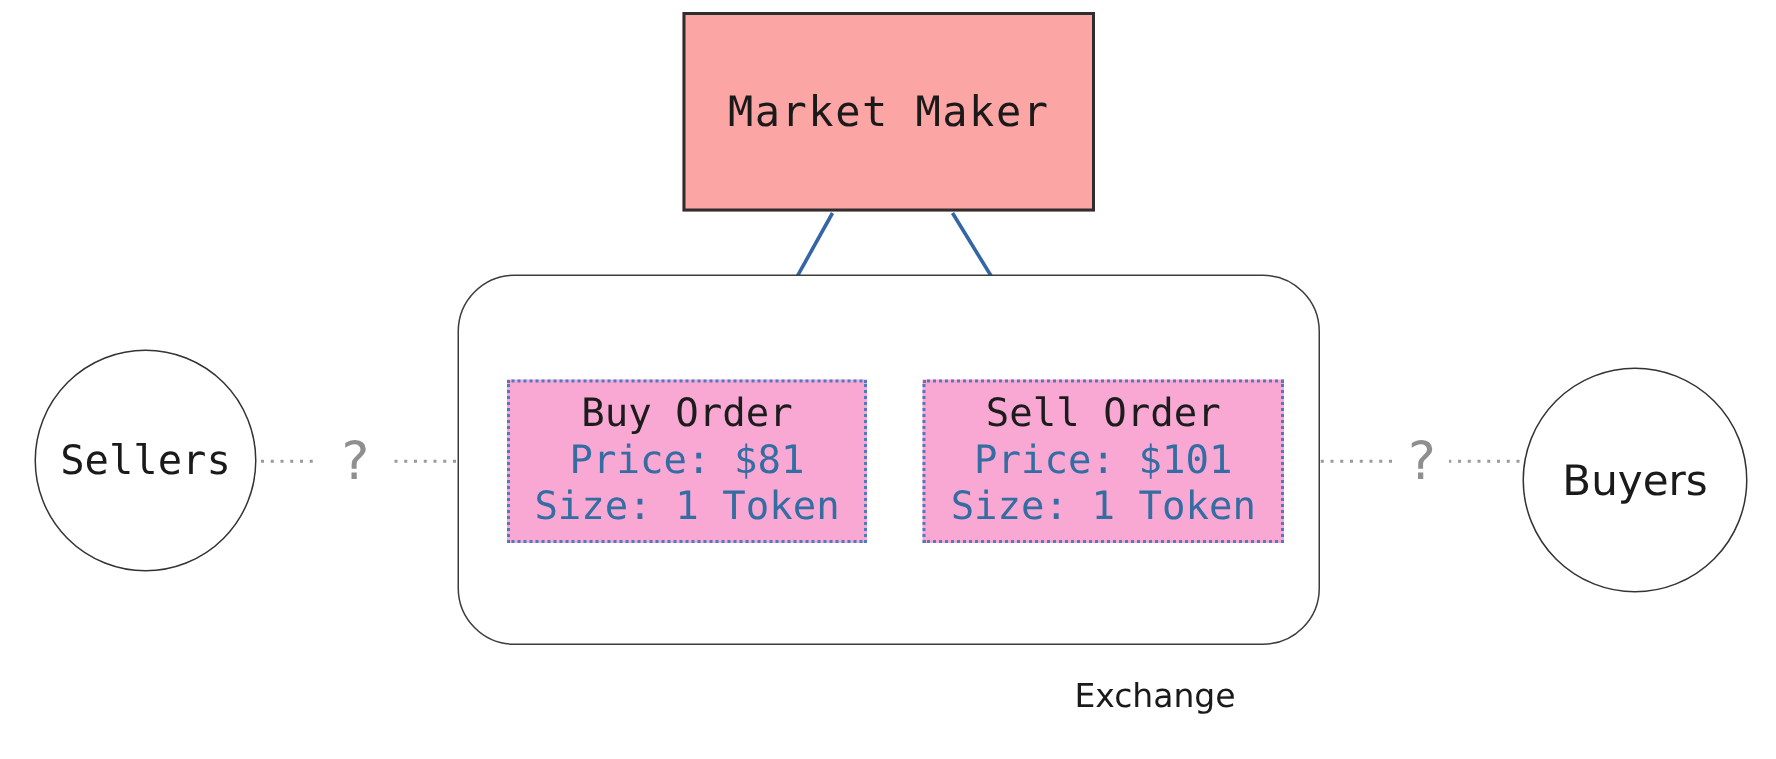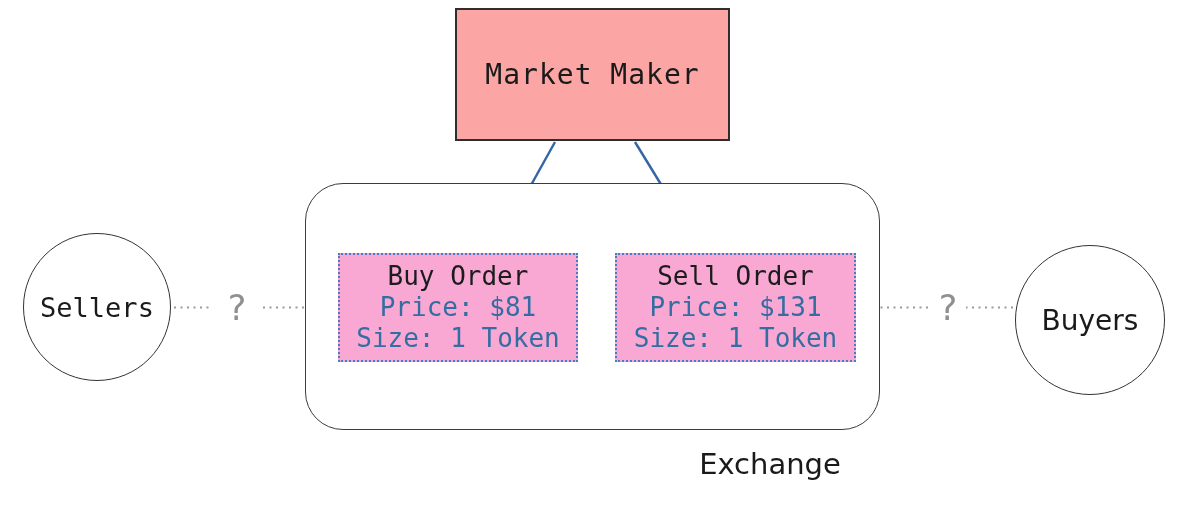"Price: $131" div.order-line { text: $131 -> $101 }
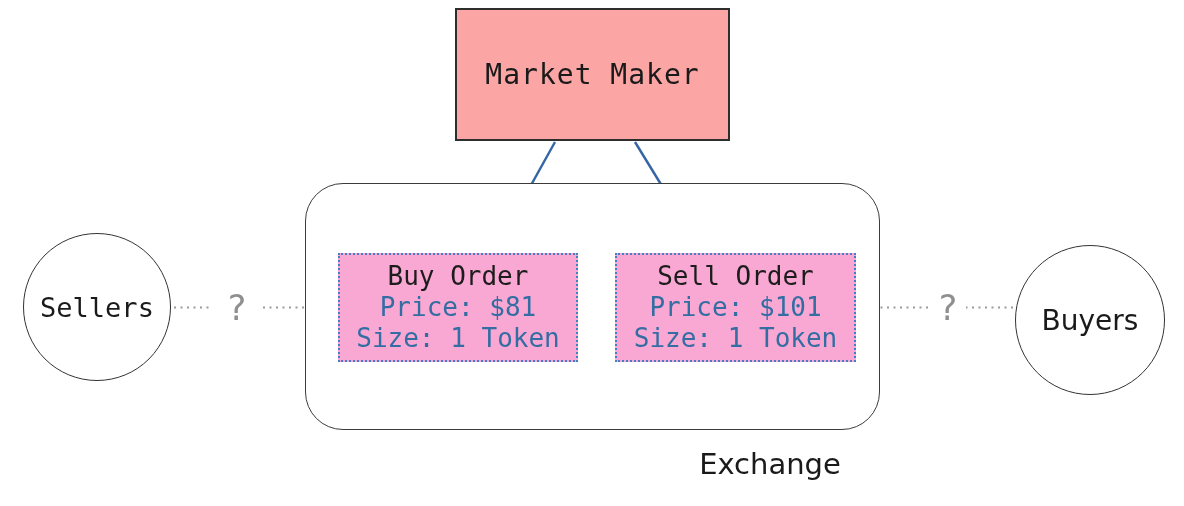"Exchange" .exchange-label { font-size: 29px -> 22px }
